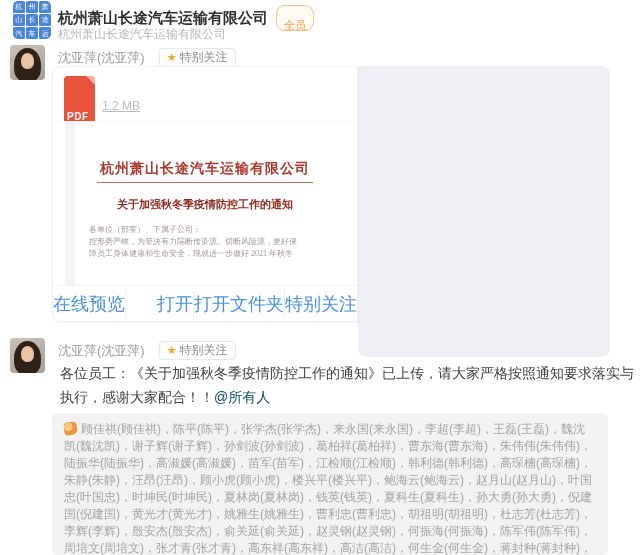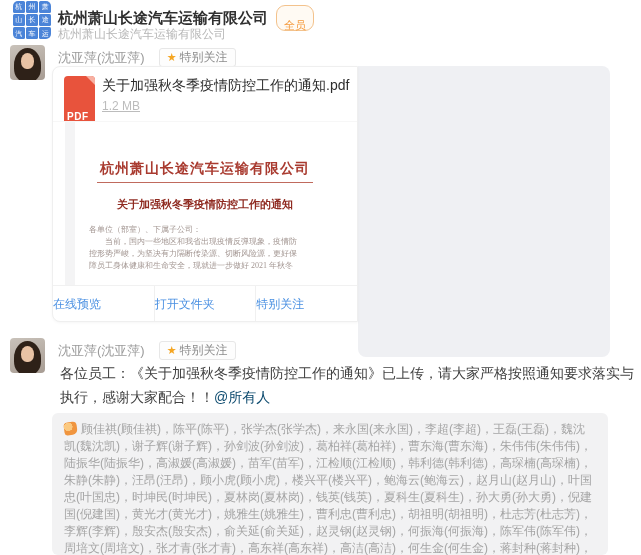"关于加强秋冬季疫情防控工作的通知.pdf" div.file-name { html: <div>关于加强秋冬季疫情防控工作的通知.pdf</div> -> none }
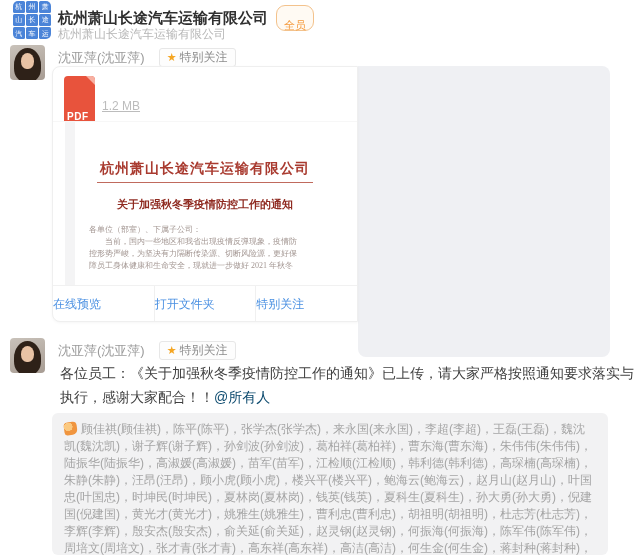"当前，国内一些地区和我省出现疫情反弹现象，疫情防" div { html: <div> 当前，国内一些地区和我省出现疫情反弹现象，疫情防</div> -> none }
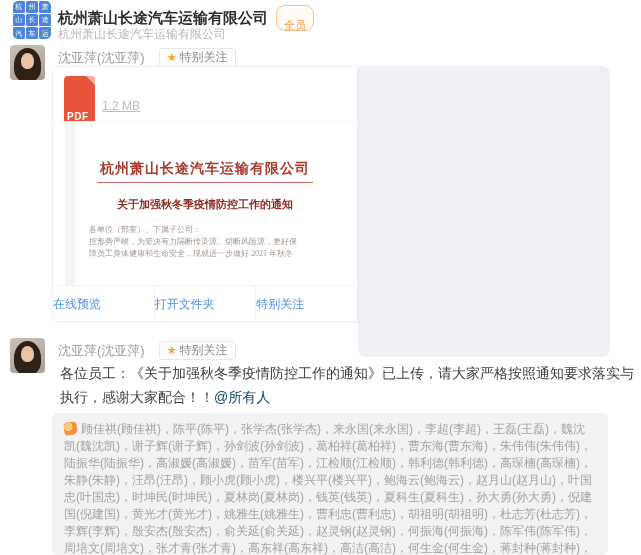"在线预览" .action-btn { font-size: 12px -> 18px; text-align: left -> right }
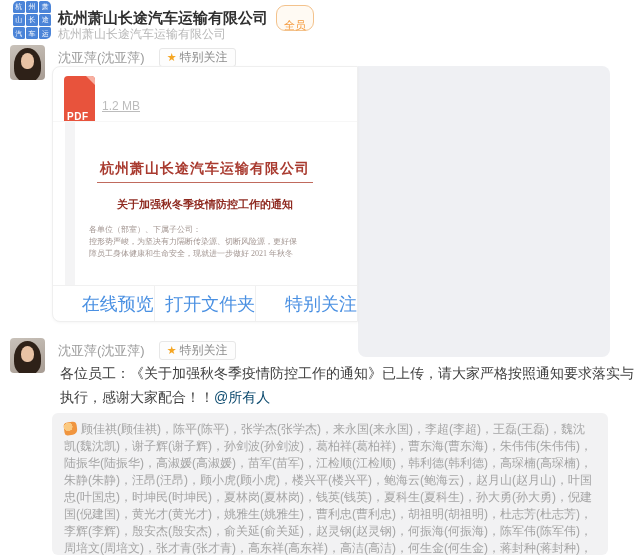"打开" div.action-btn { html: none -> <div>打开</div> }
